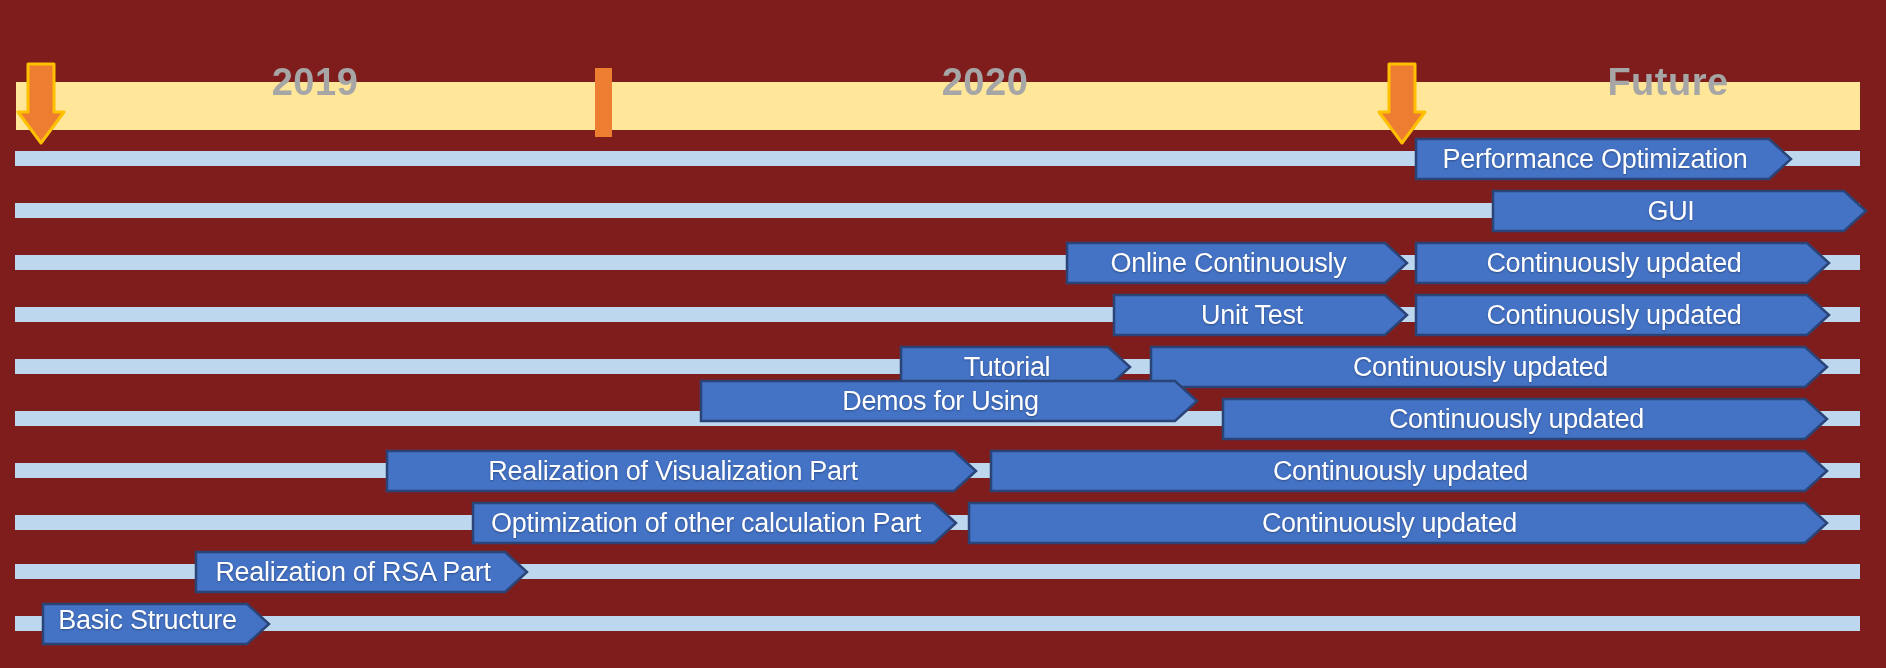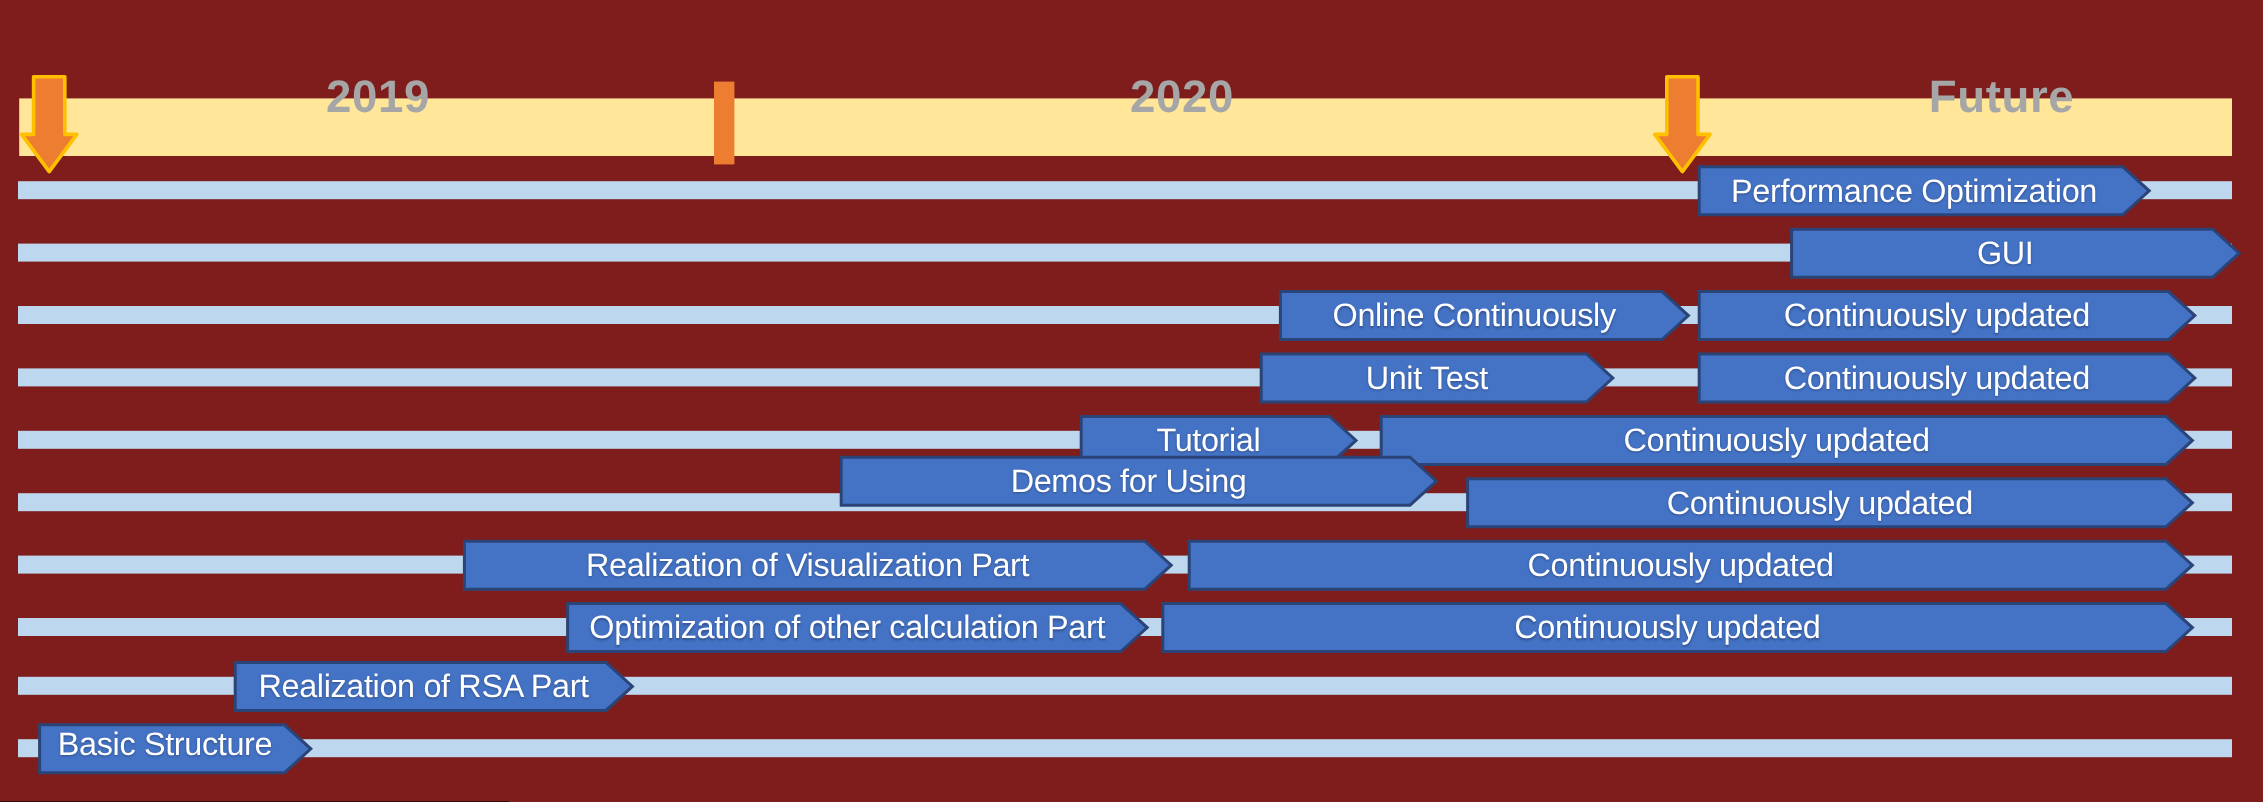"Unit Test" div.bar { left: 1050px -> 1113px }
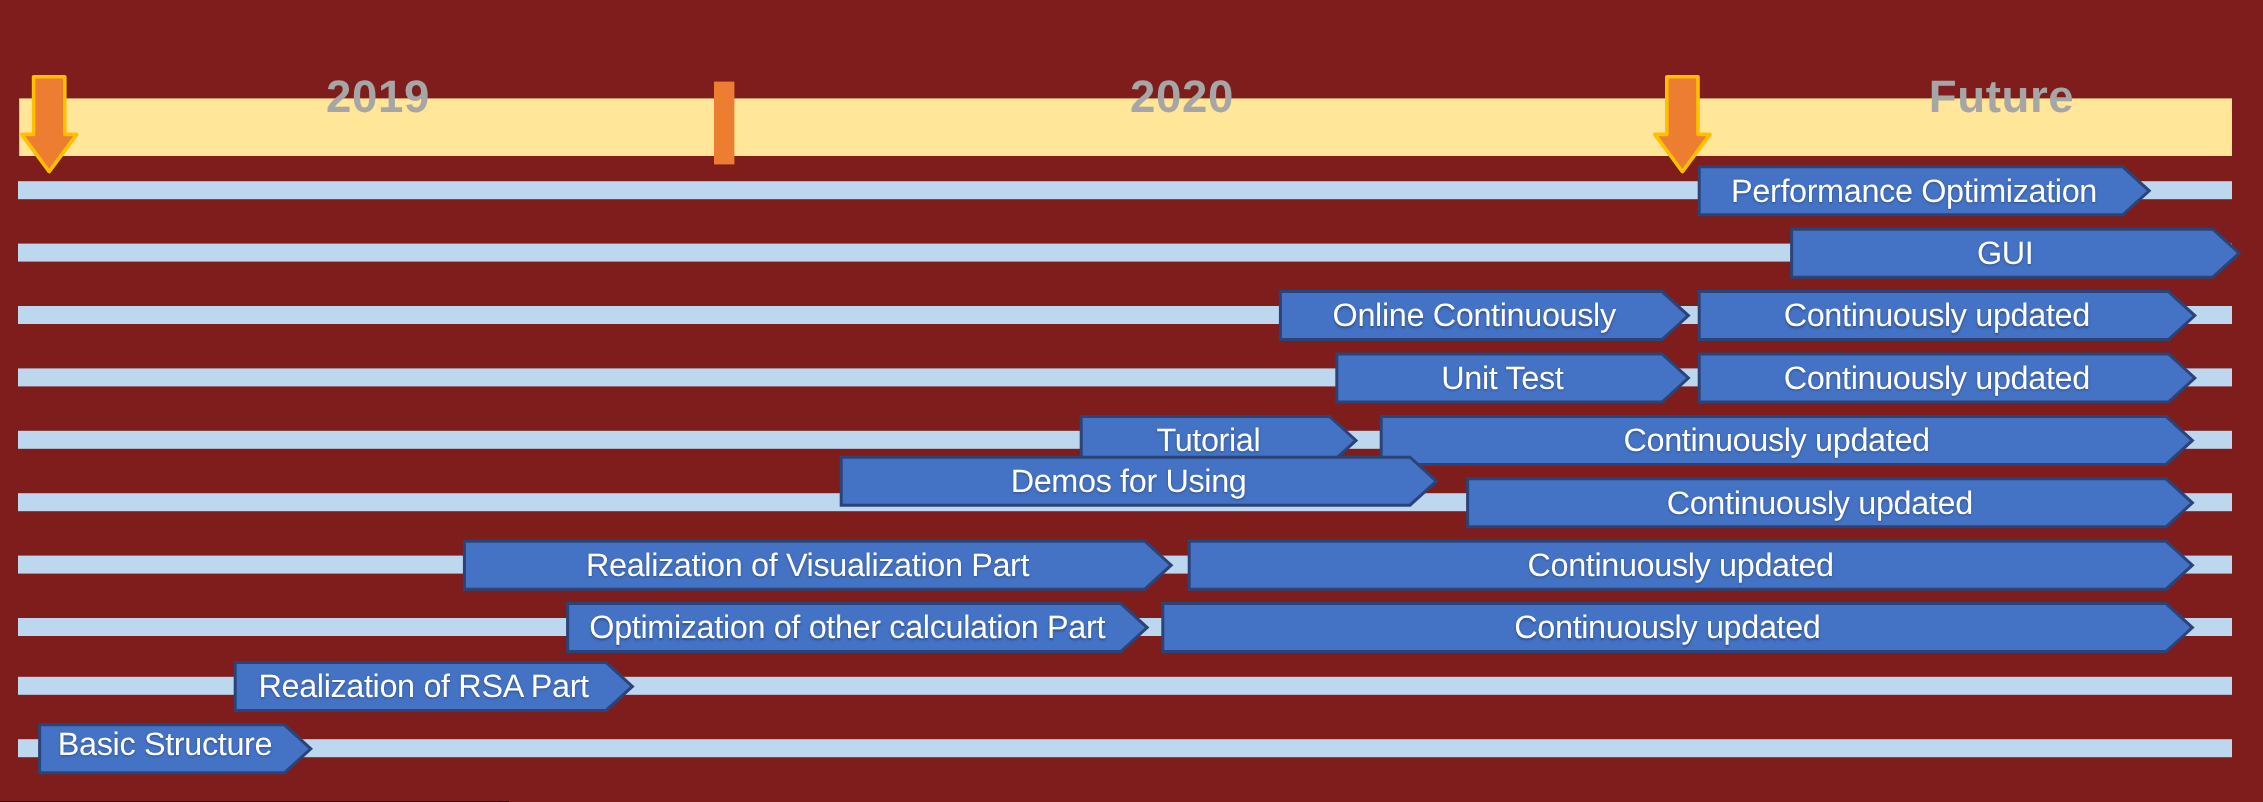"Basic Structure" div.bar { left: 32px -> 42px }
